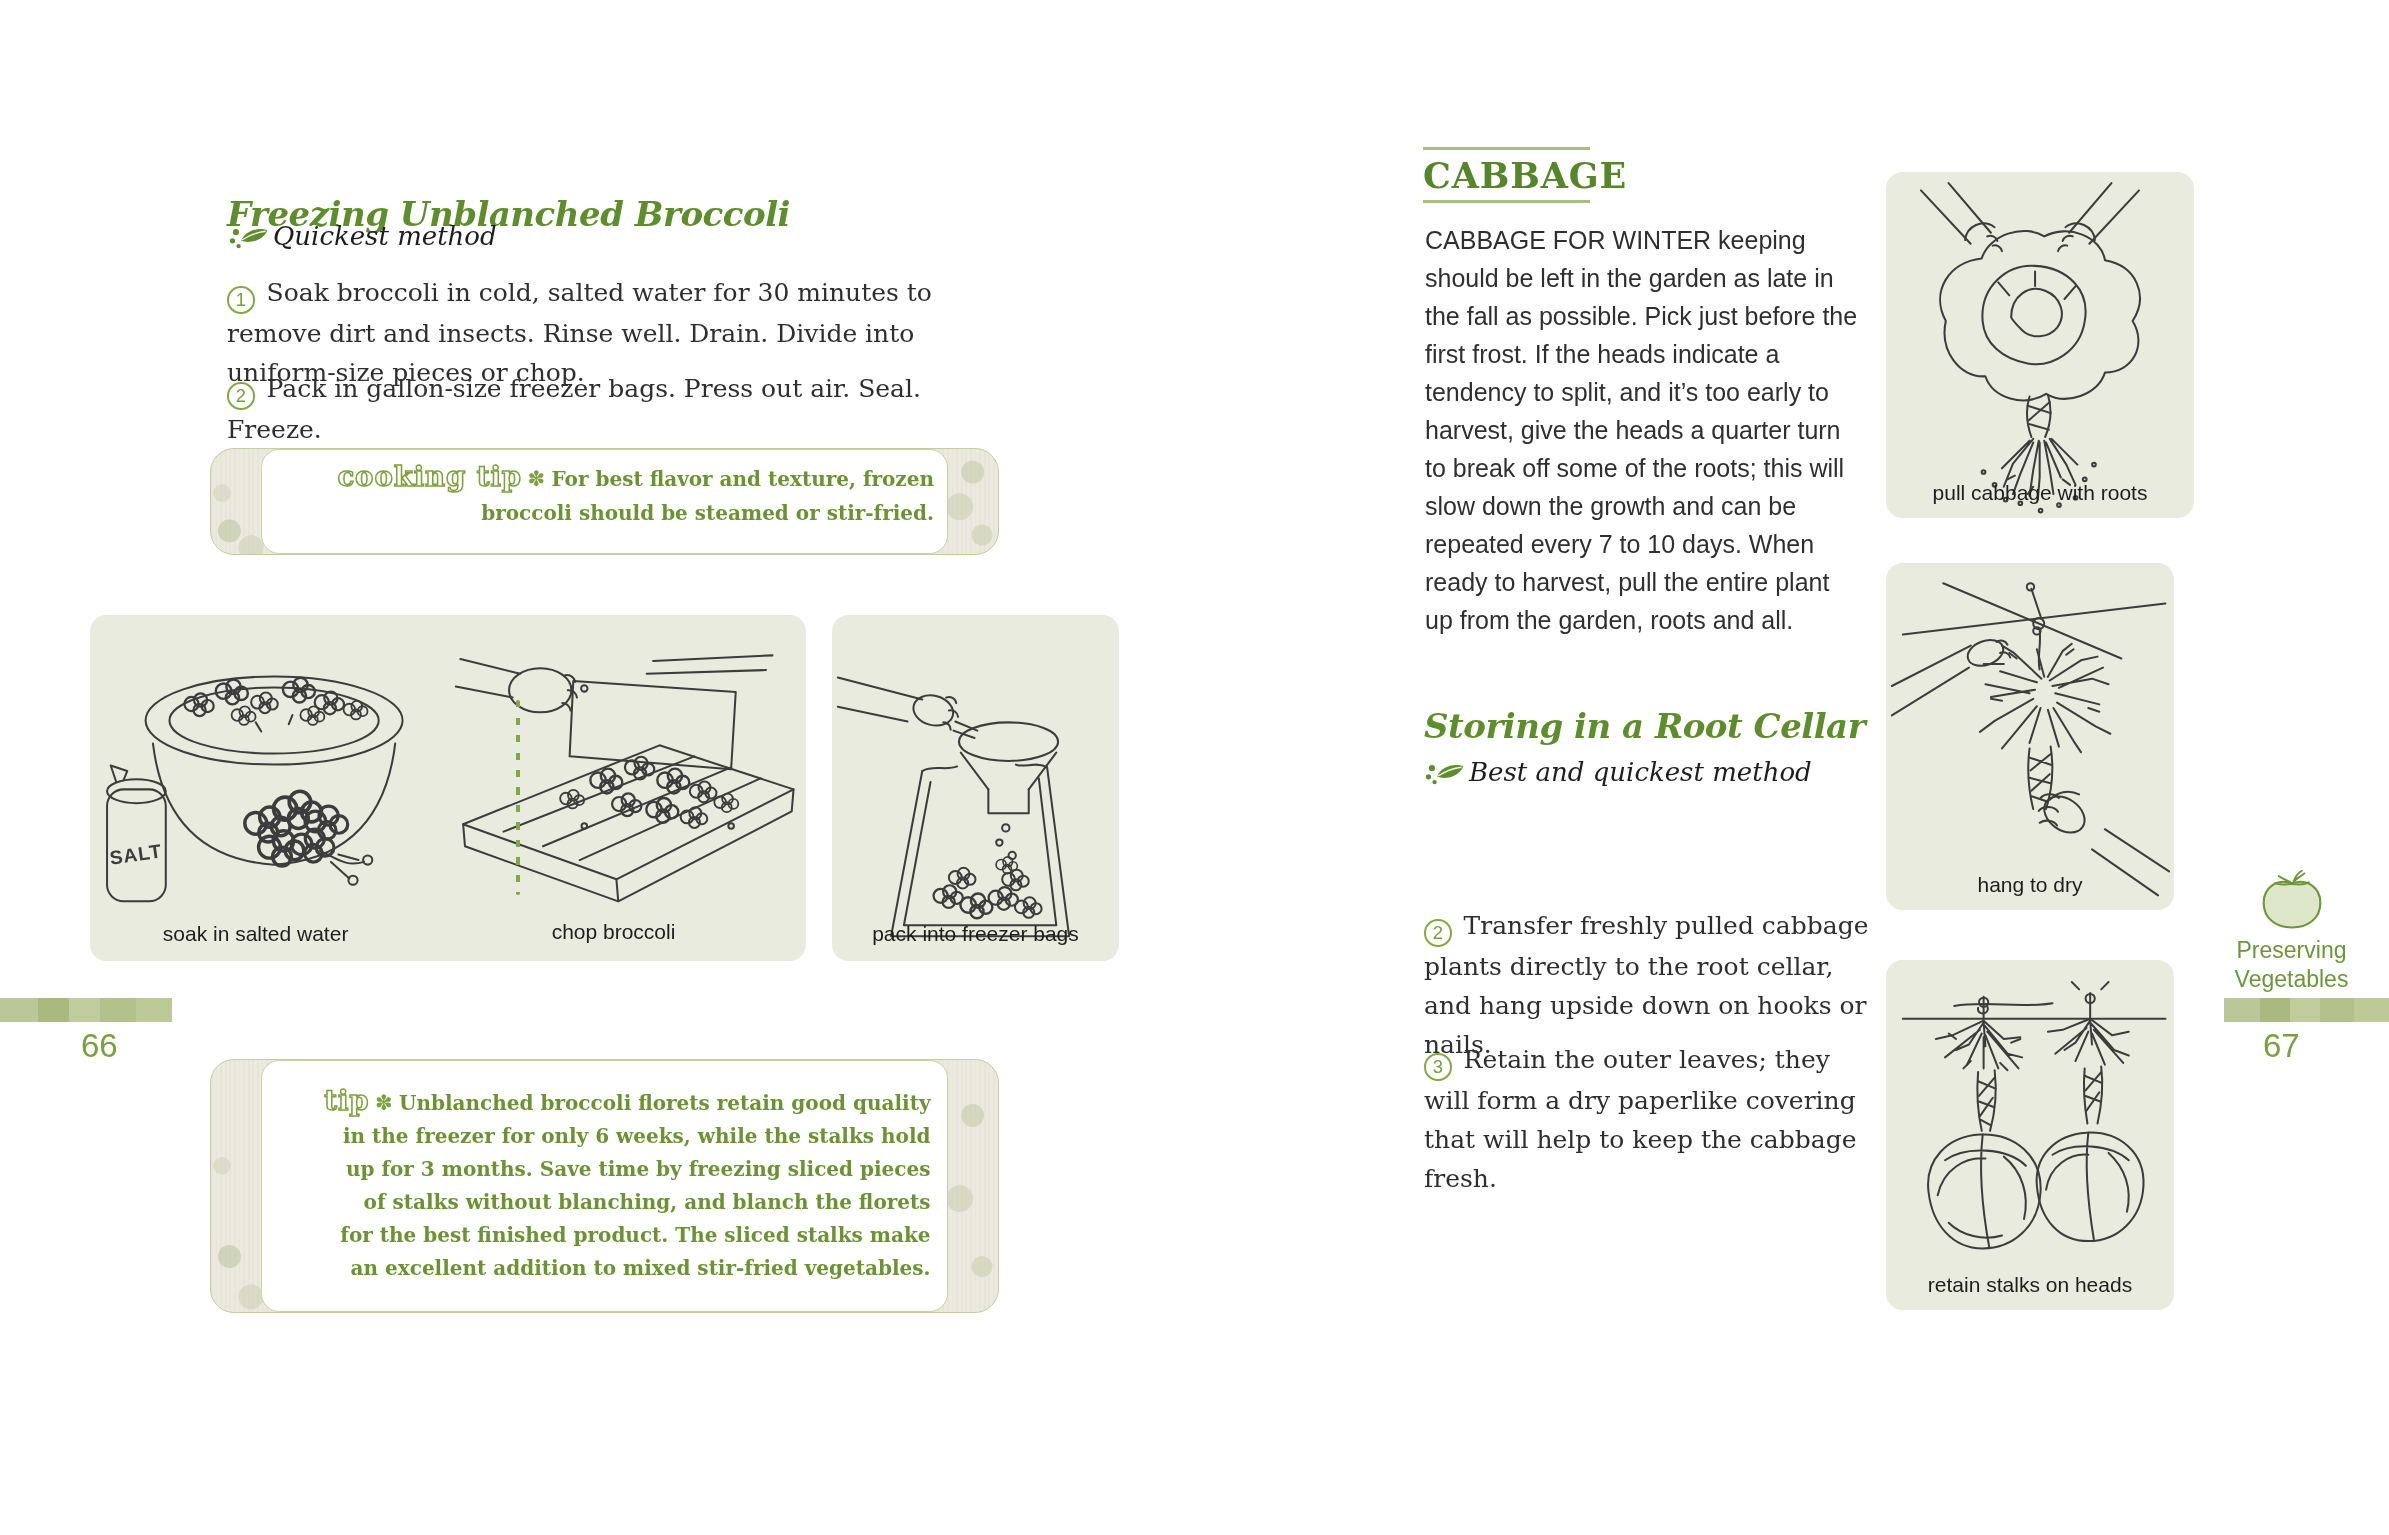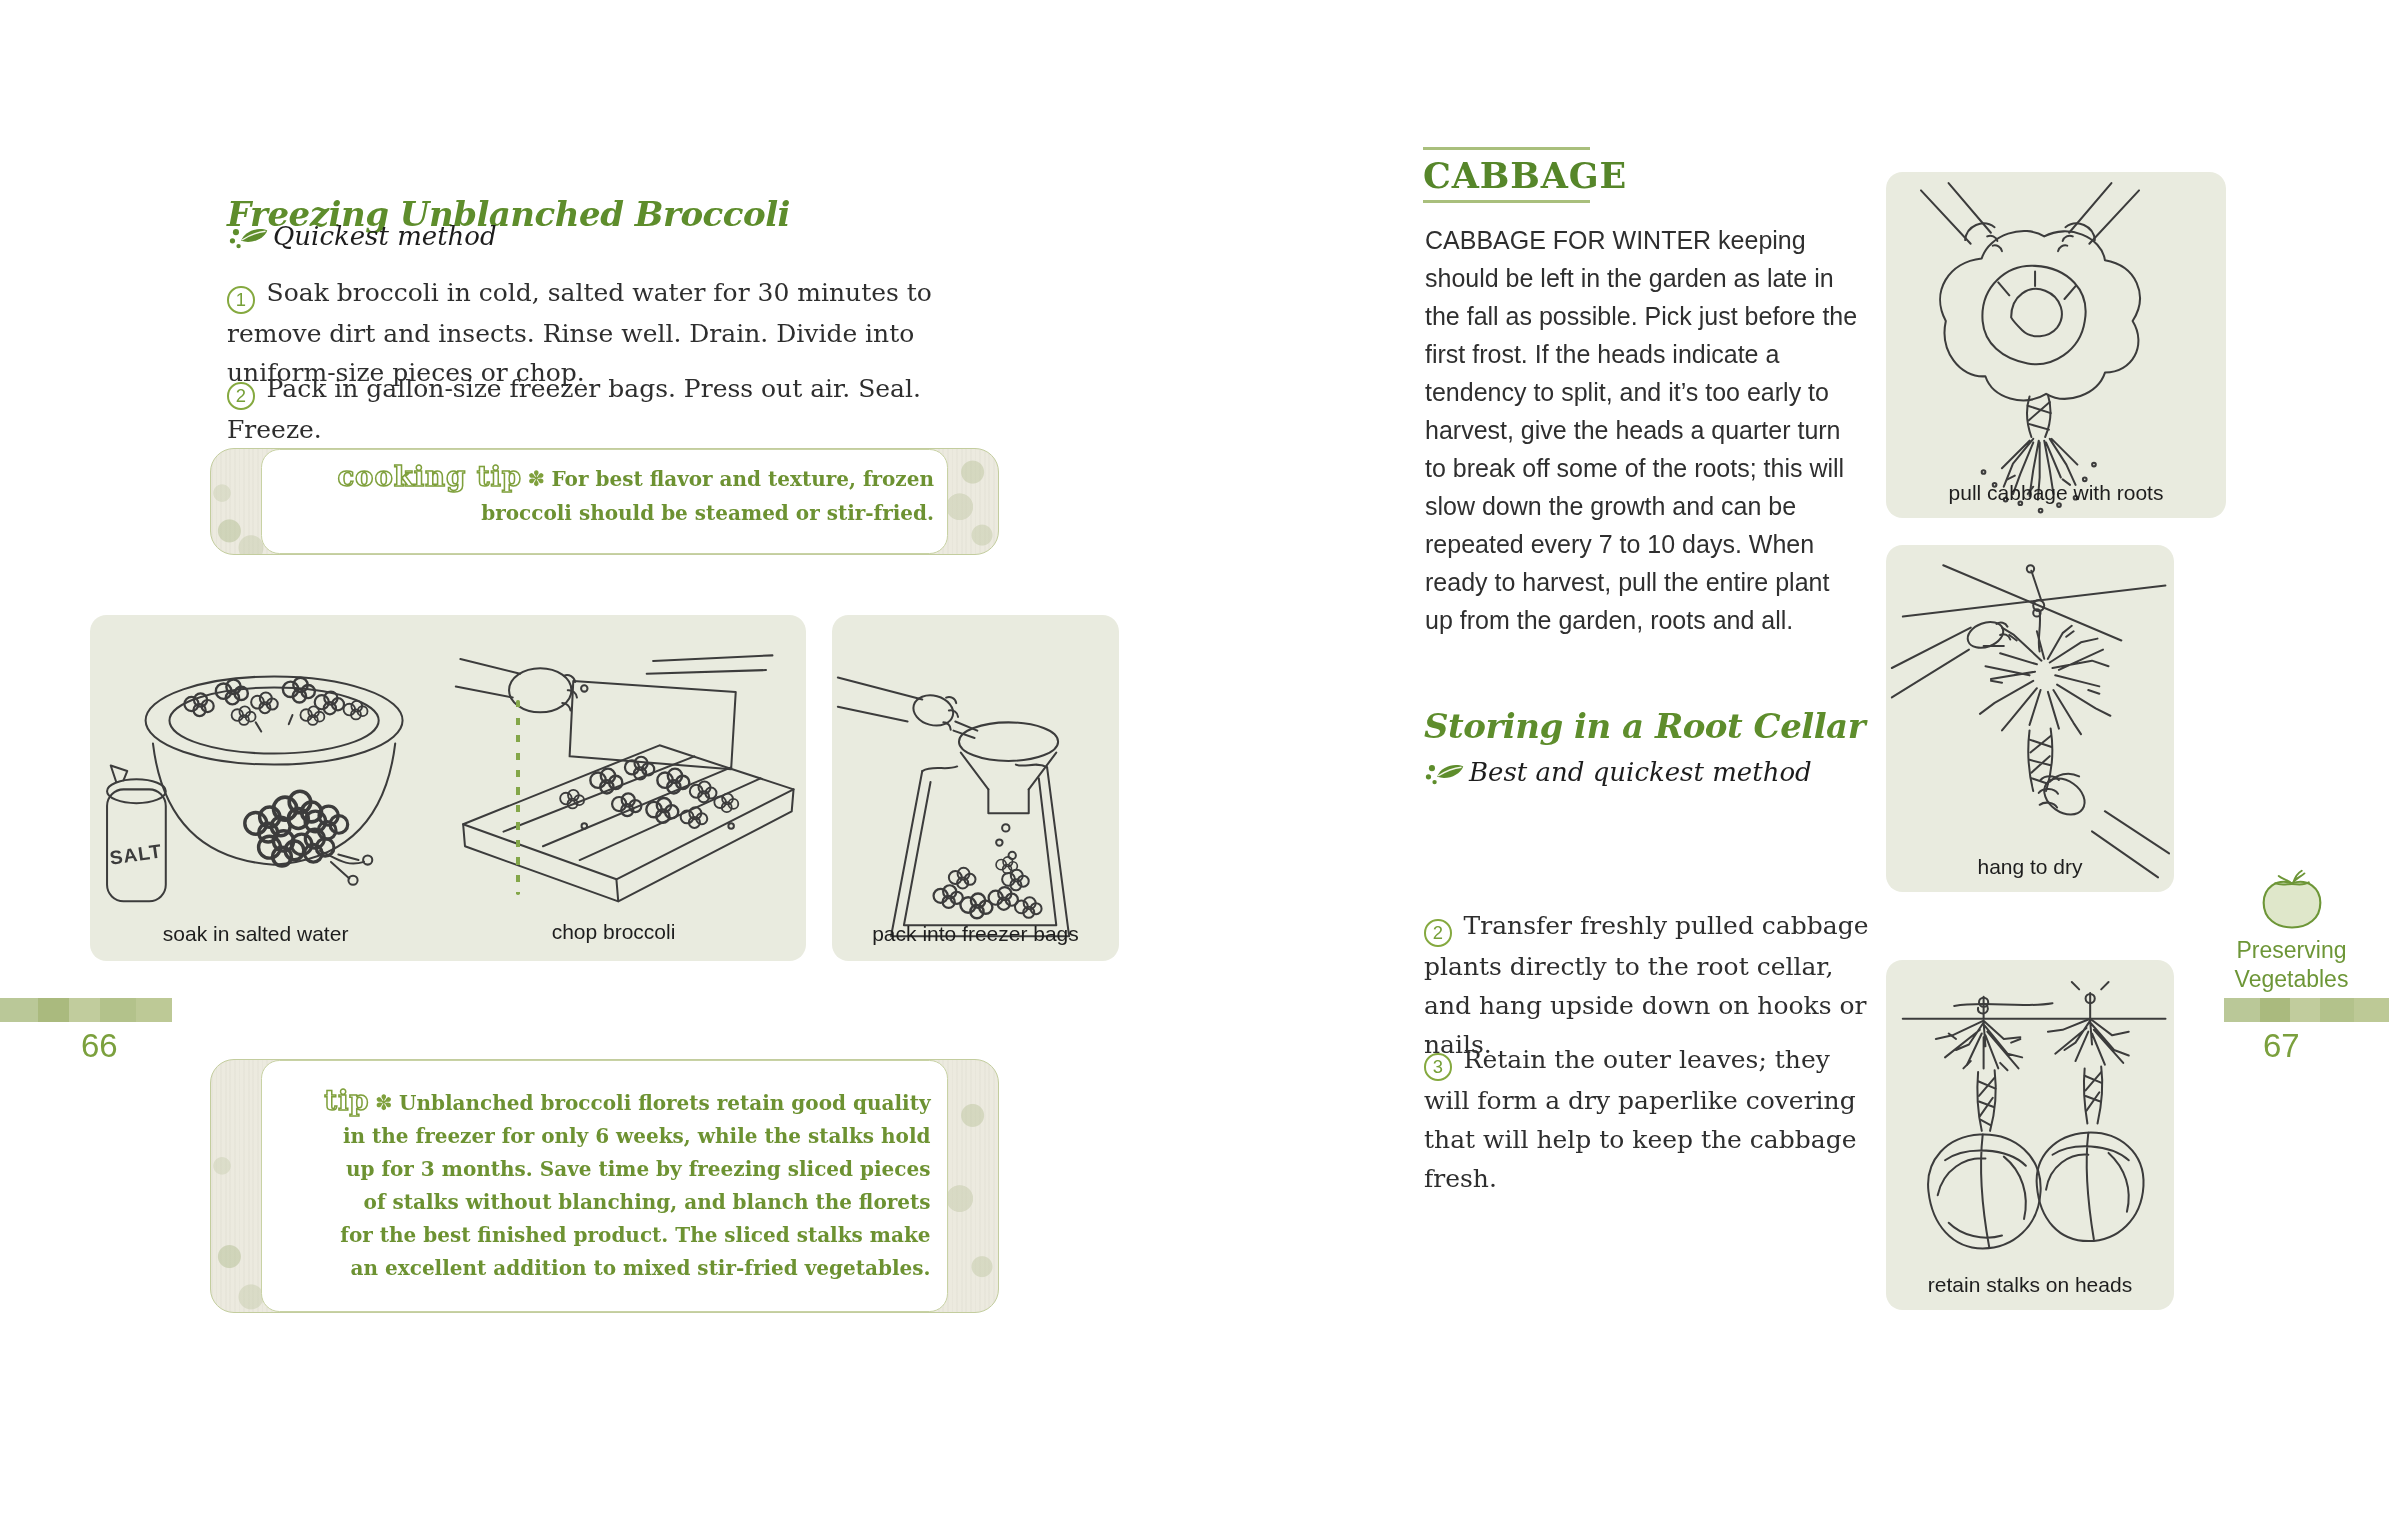"pull cabbage with roots" div.abs { width: 340px -> 308px }
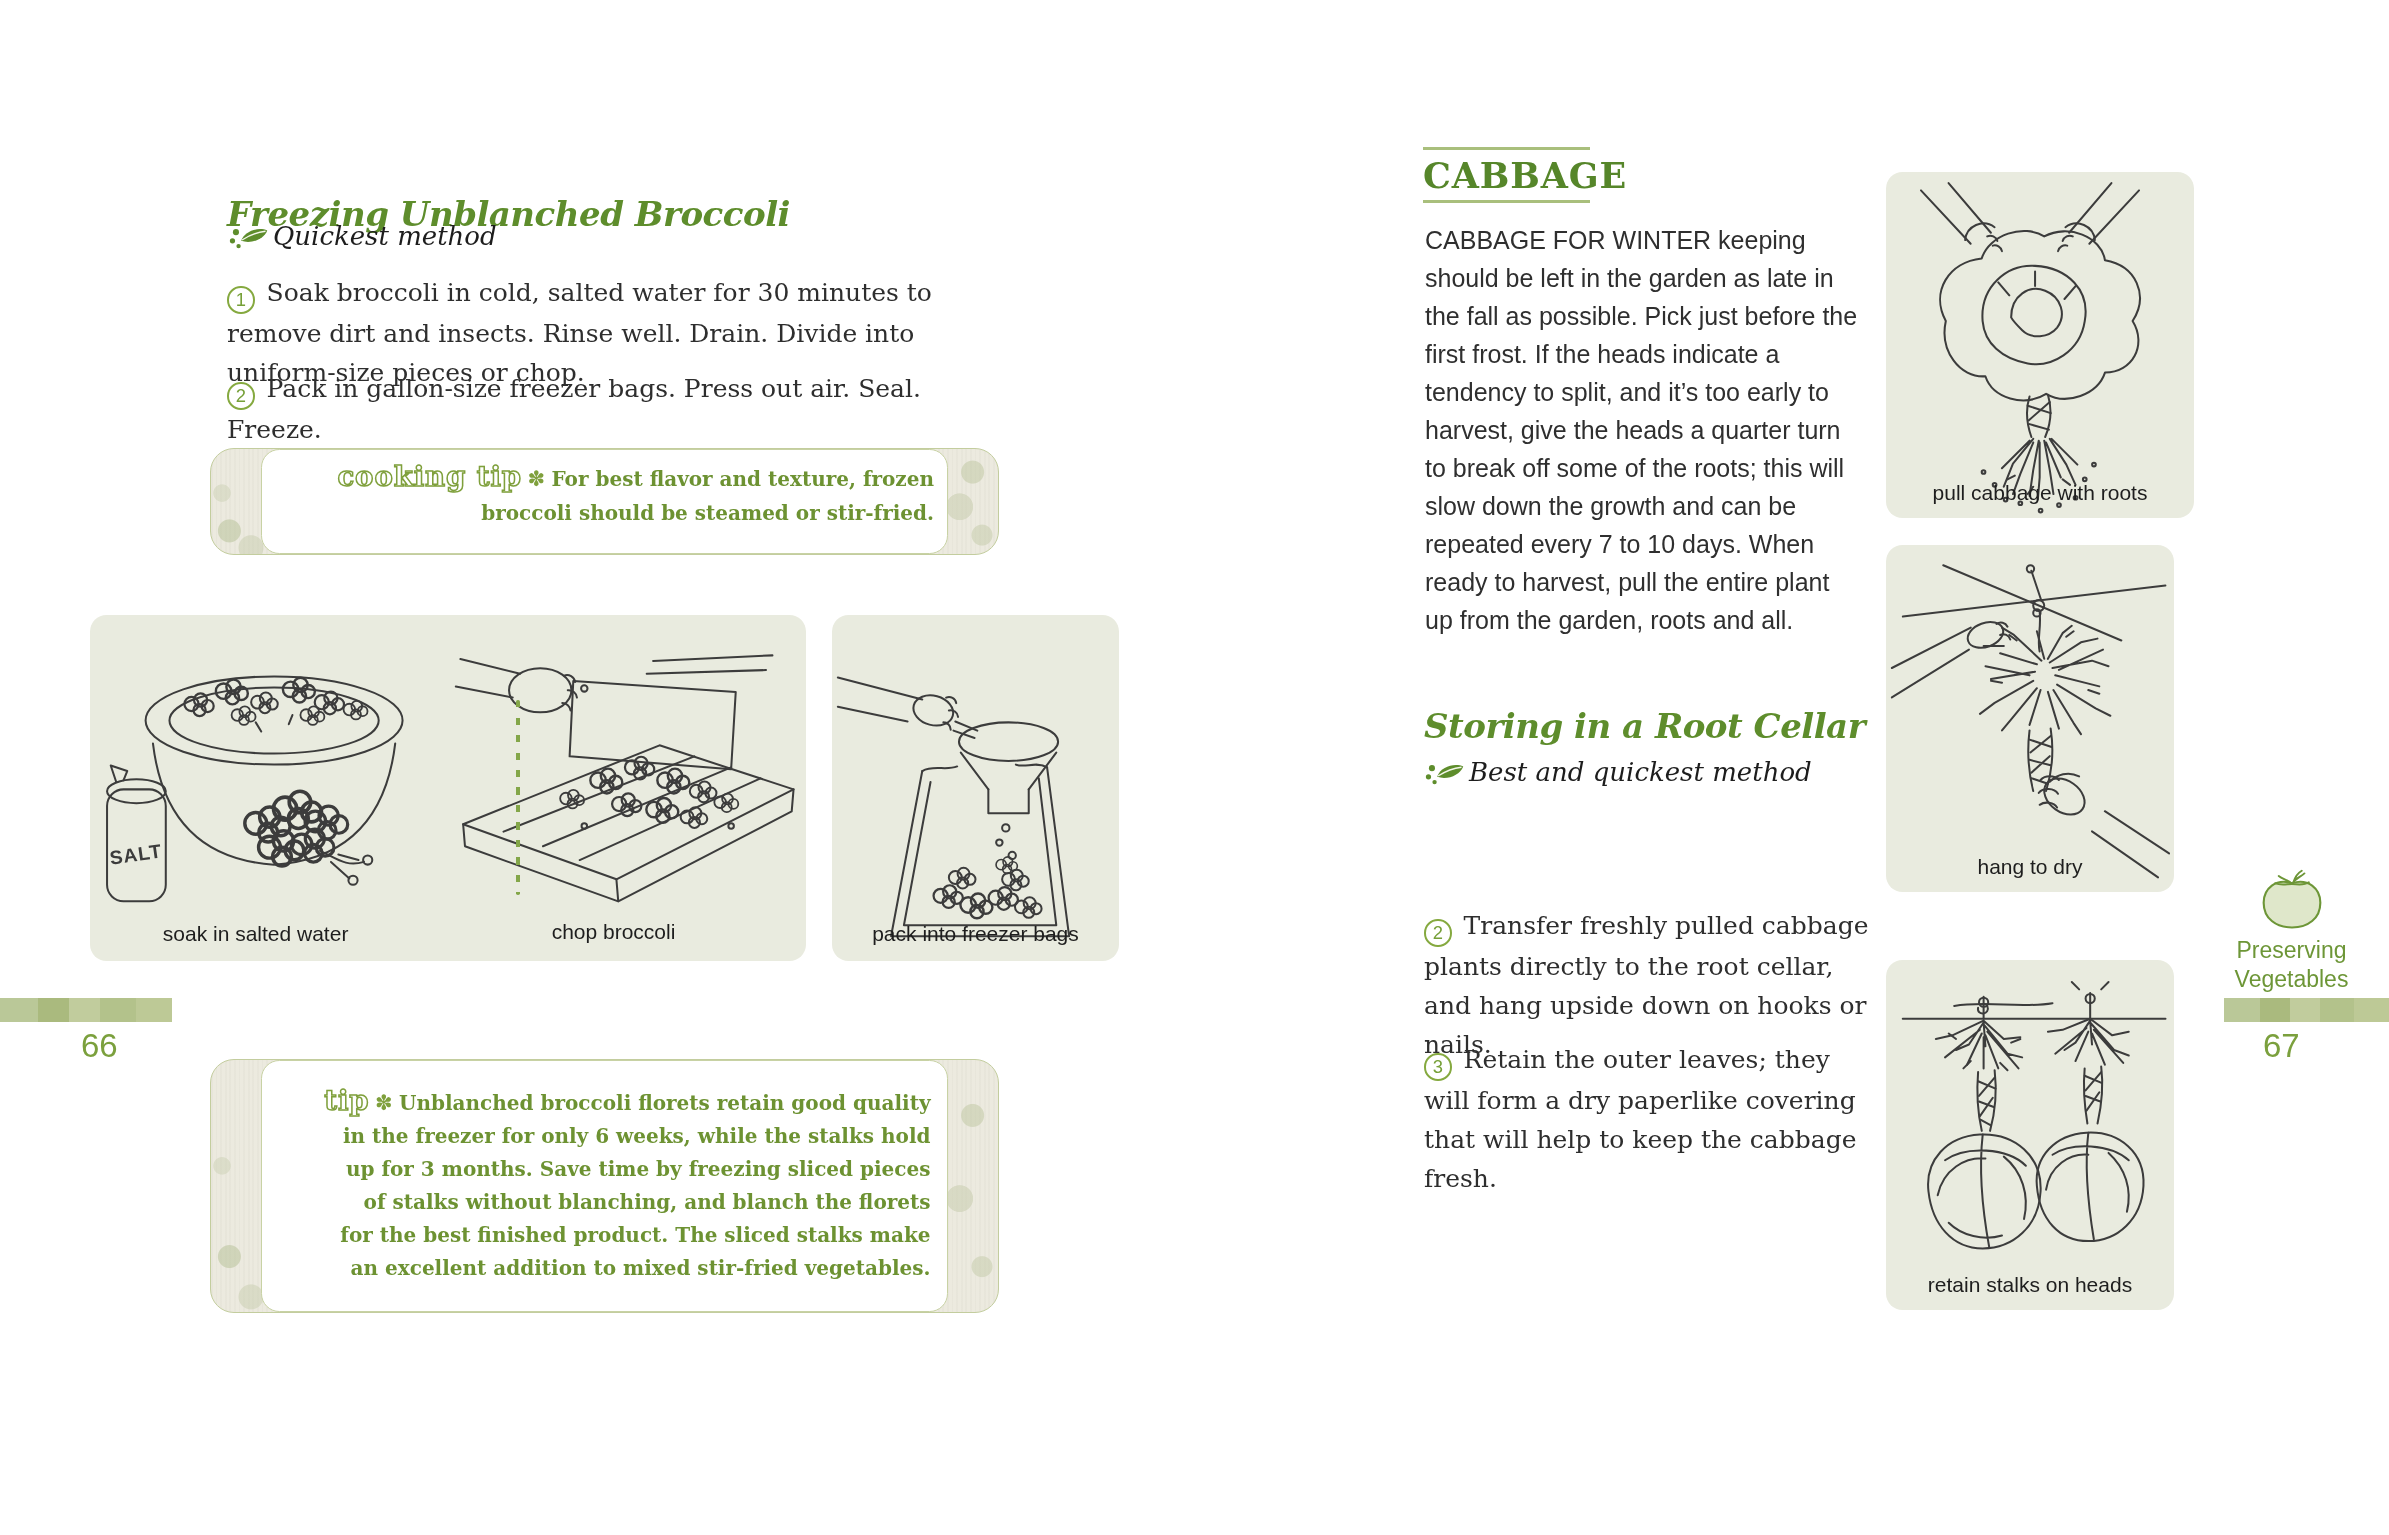"hang to dry" div.abs { top: 545px -> 563px }
